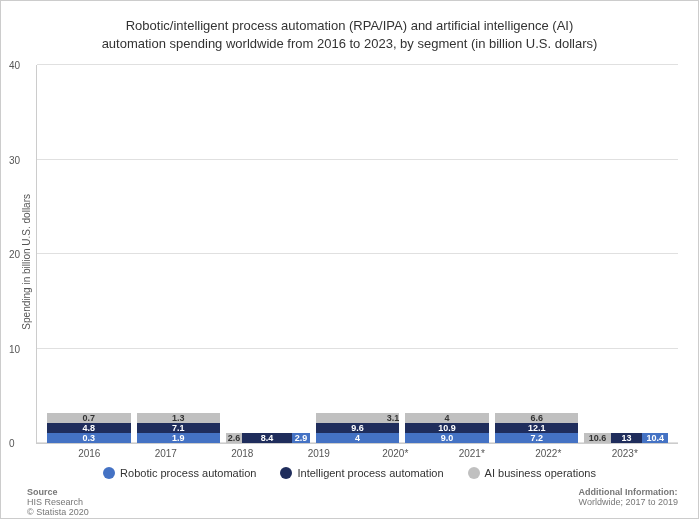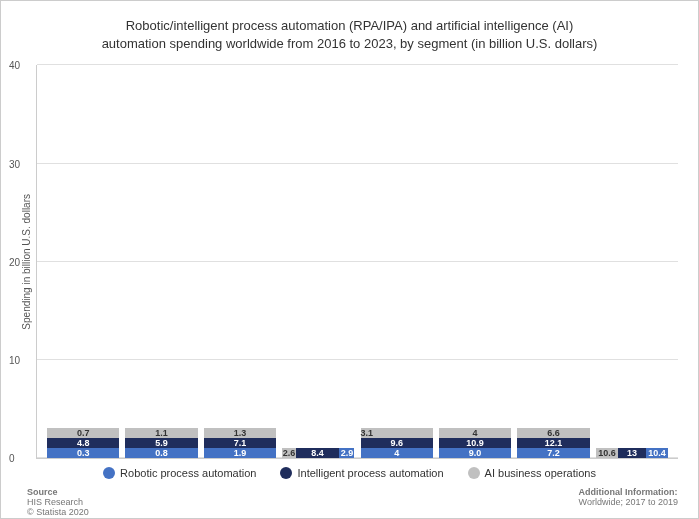"1.1" div { html: <div> <div> <div> <span>1.1</span> </div> <div> <span>5.9</span> </div> <div> <span>0.8</span> </div> </div> </div> -> none }
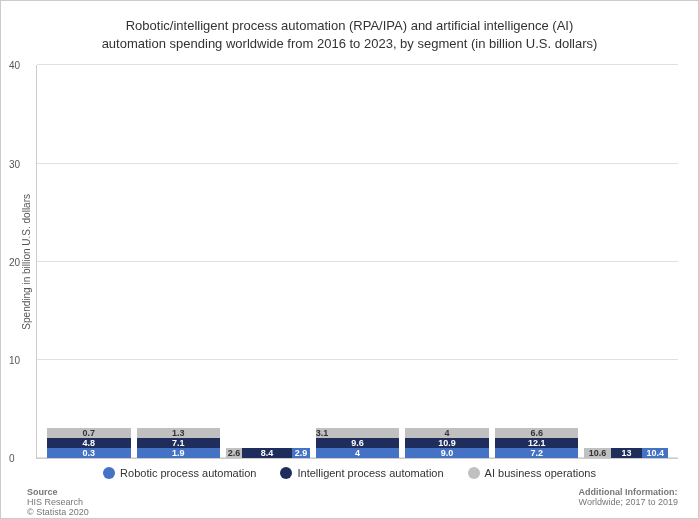"3.1" div { justify-content: flex-start -> flex-end }
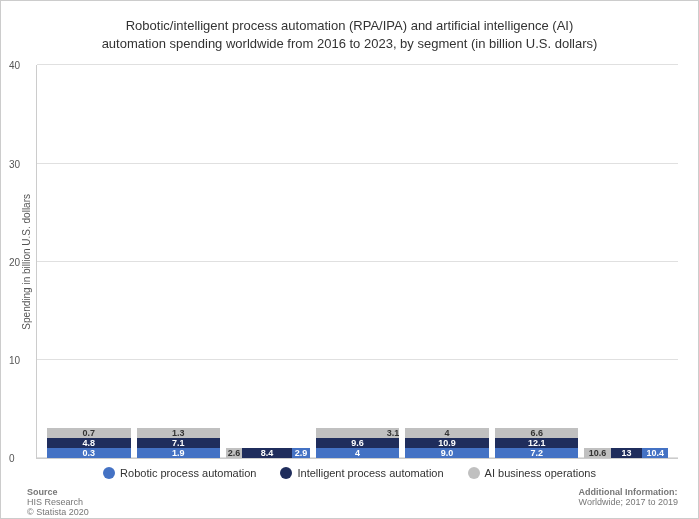"2016" div.x-labels { html: none -> <div> <div>2016</div> <div>2017</div> <div>2018</div> <div>2019</div> <div>2020*</div> <div>2021*</div> <div>2022*</div> <div>2023*</div> </div> }
